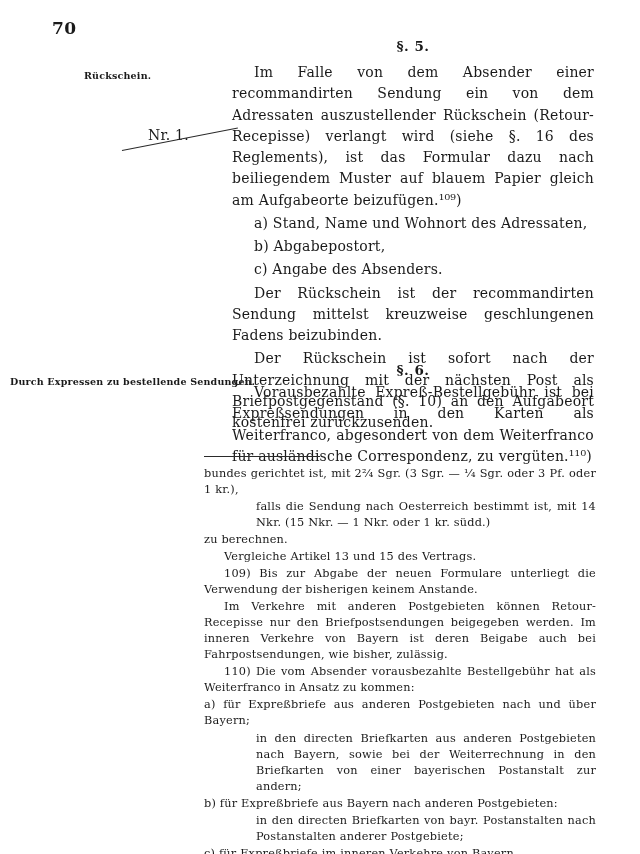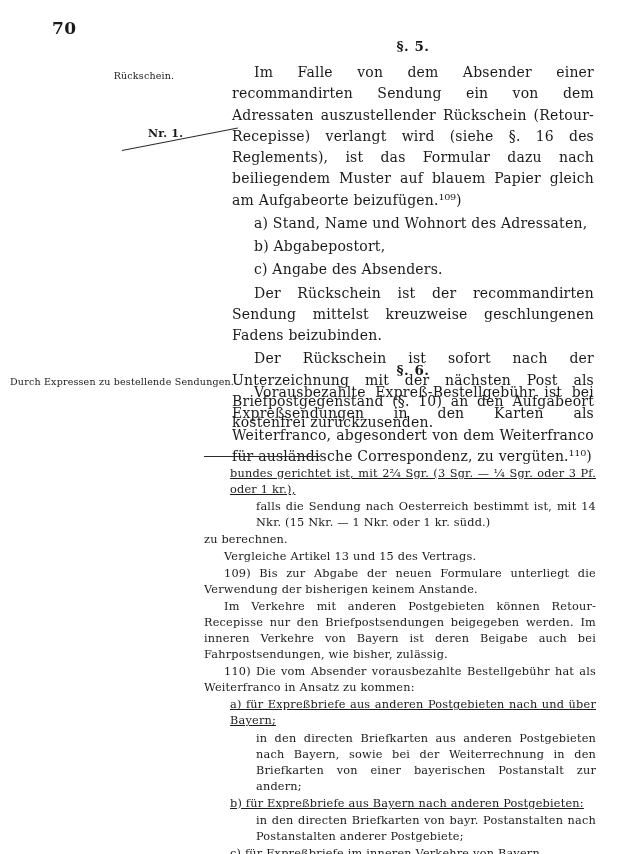"Rückschein." .marginal { font-weight: normal -> bold; text-align: center -> left }
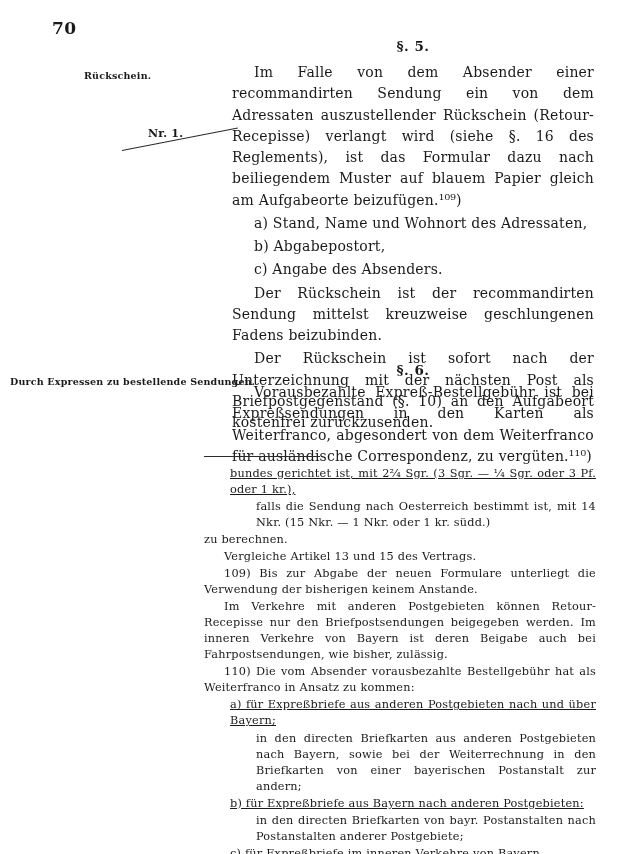"Nr. 1." .blauer-hinweis { font-size: 11px -> 14px; font-weight: bold -> normal }
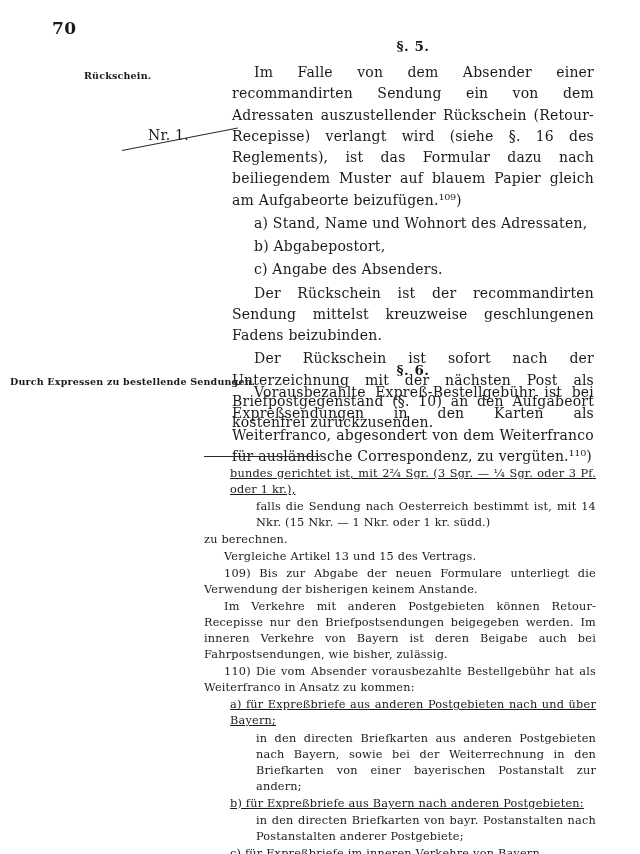"bundes gerichtet ist, mit 2²⁄₄" .footnotes p.hang { margin-left: 26px -> none; text-decoration: underline -> none }
